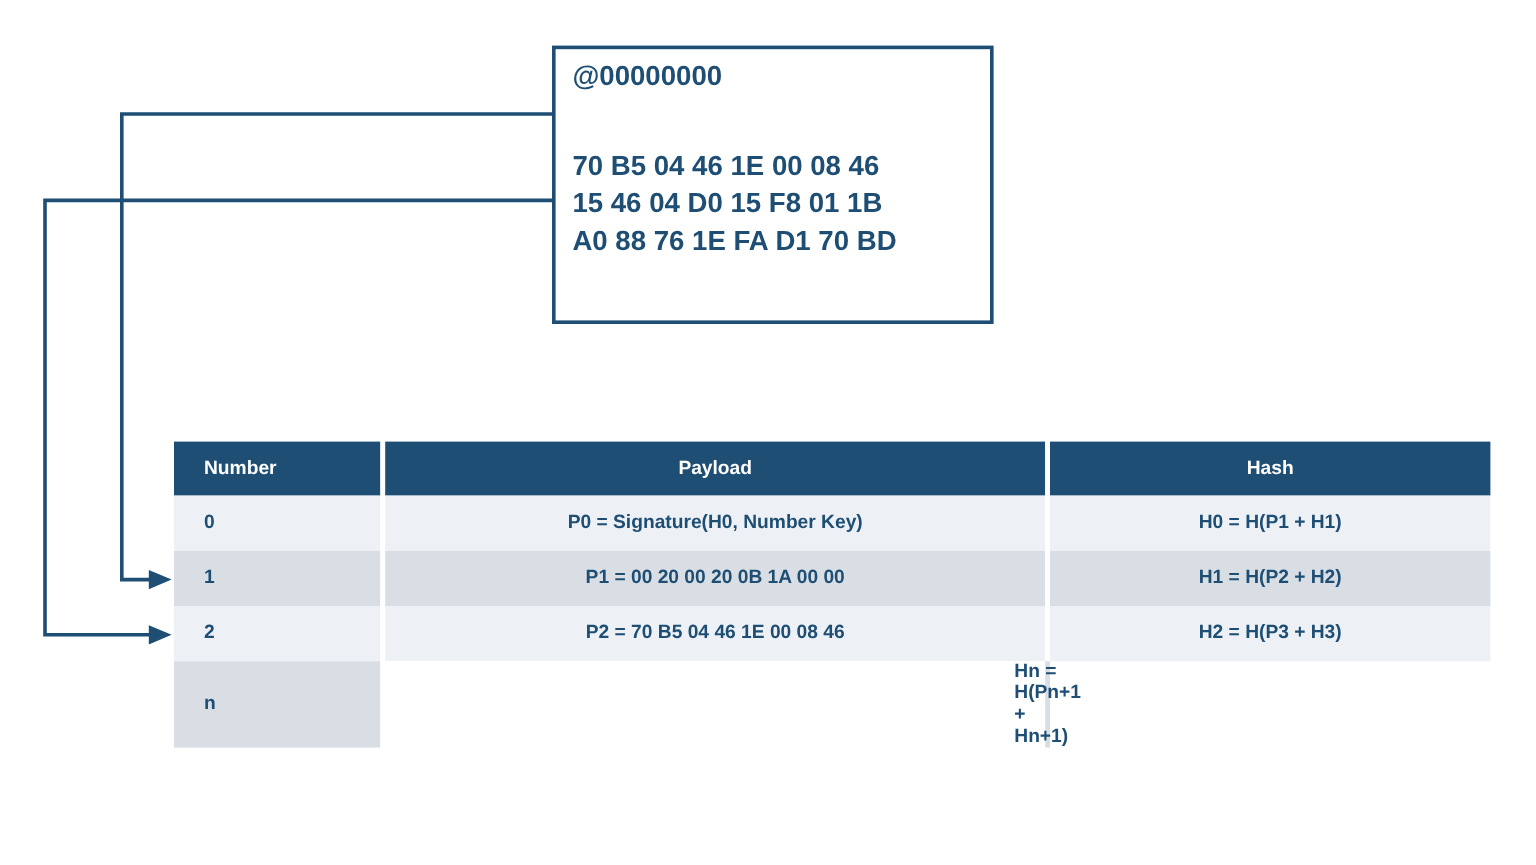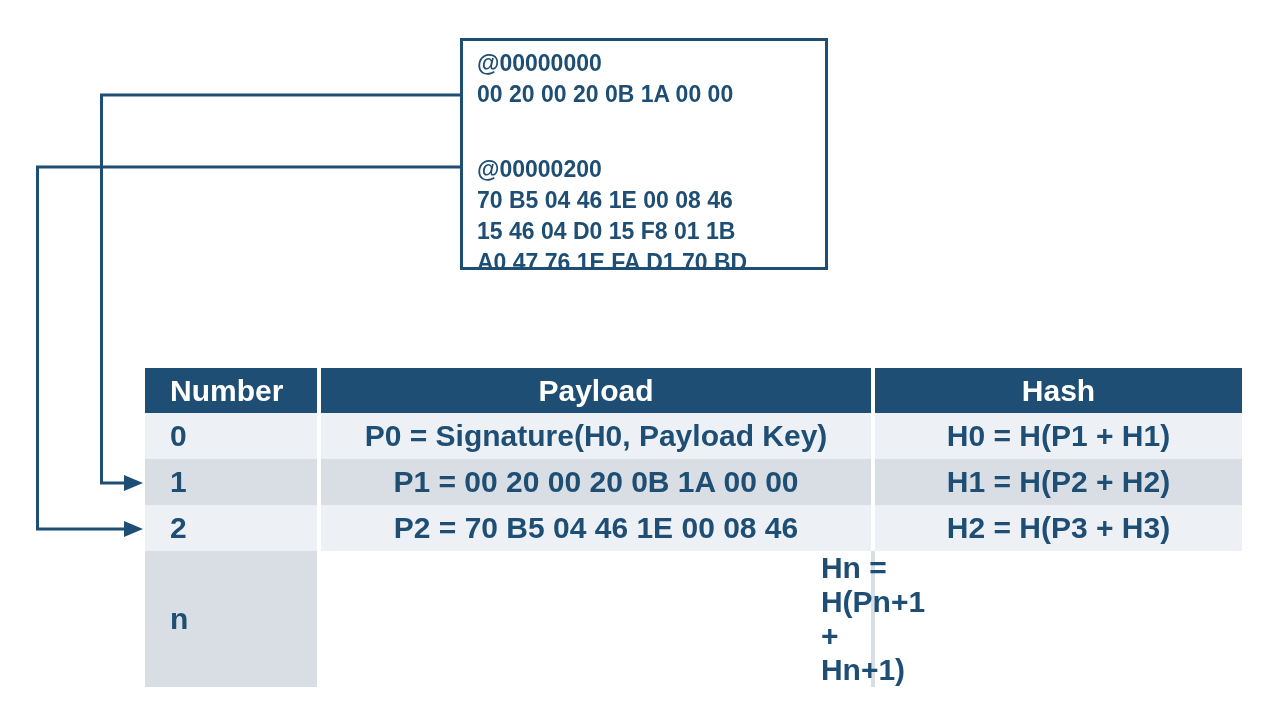"00 20 00 20 0B" div { html: <div>00 20 00 20 0B 1A 00 00</div> -> none }
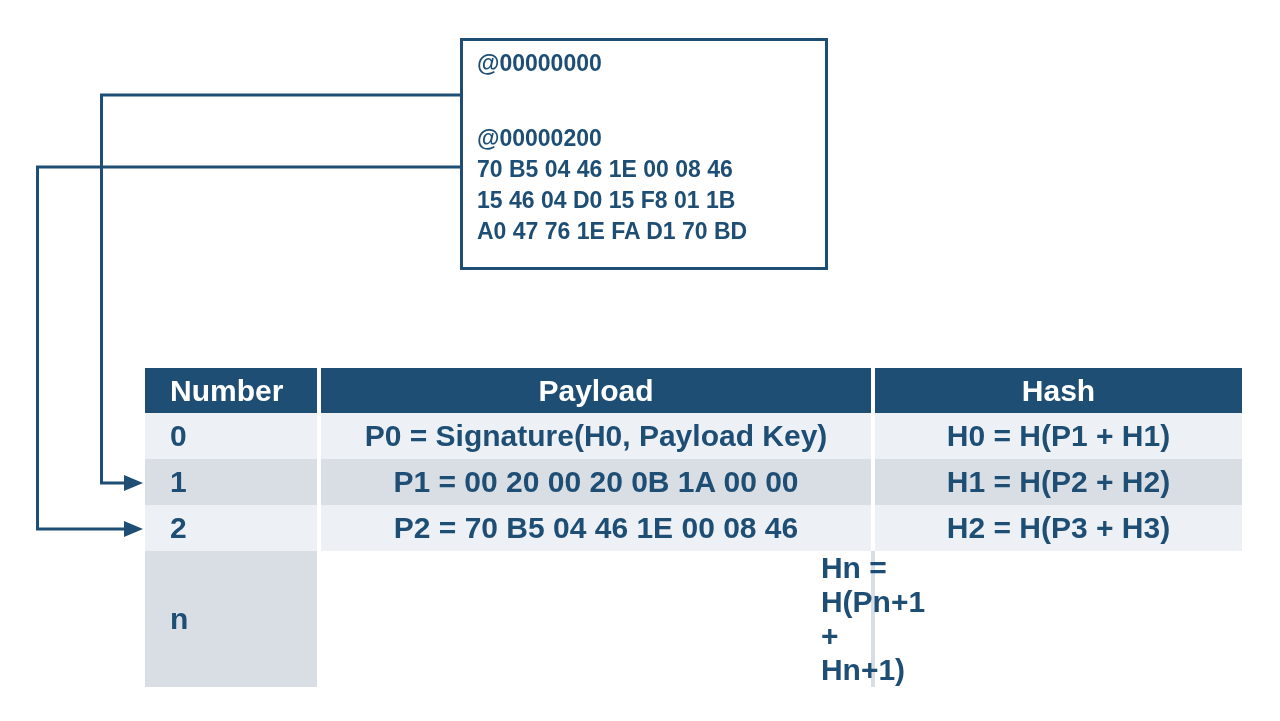"@00000200" div { html: <div>@00000200</div> -> none }
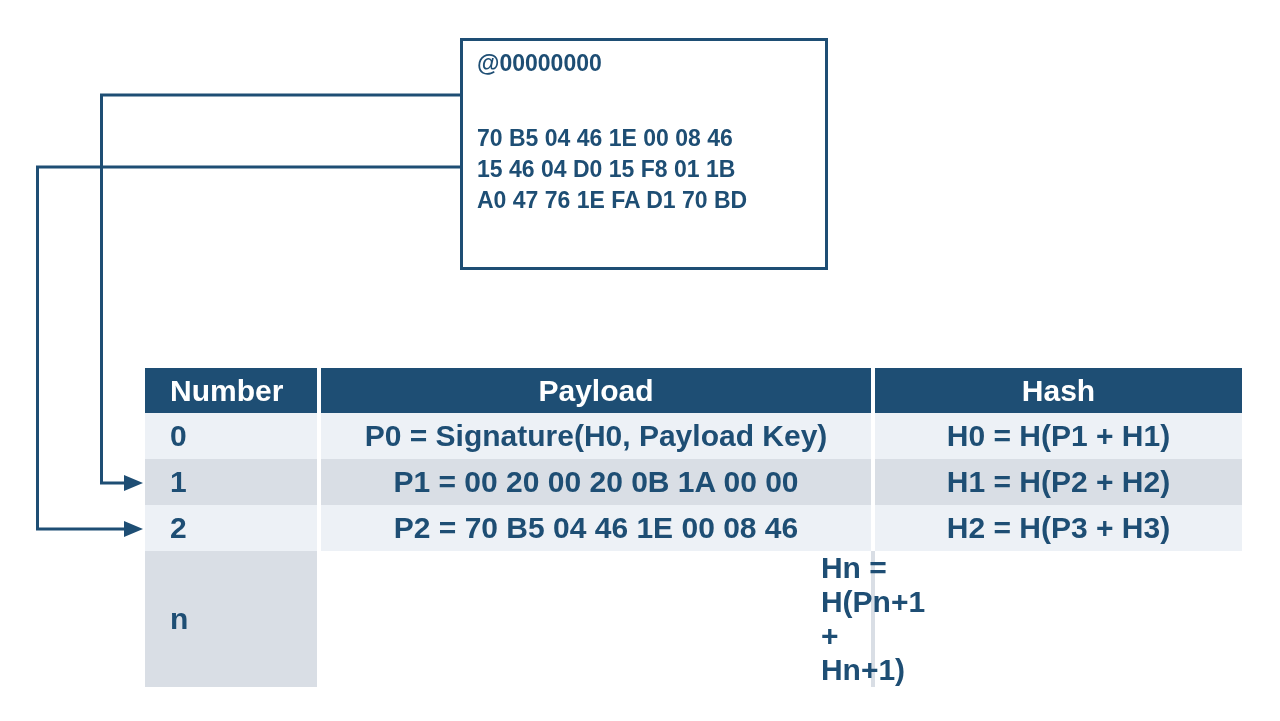"A0 47 76 1E FA" div { text: 47 -> 88 }
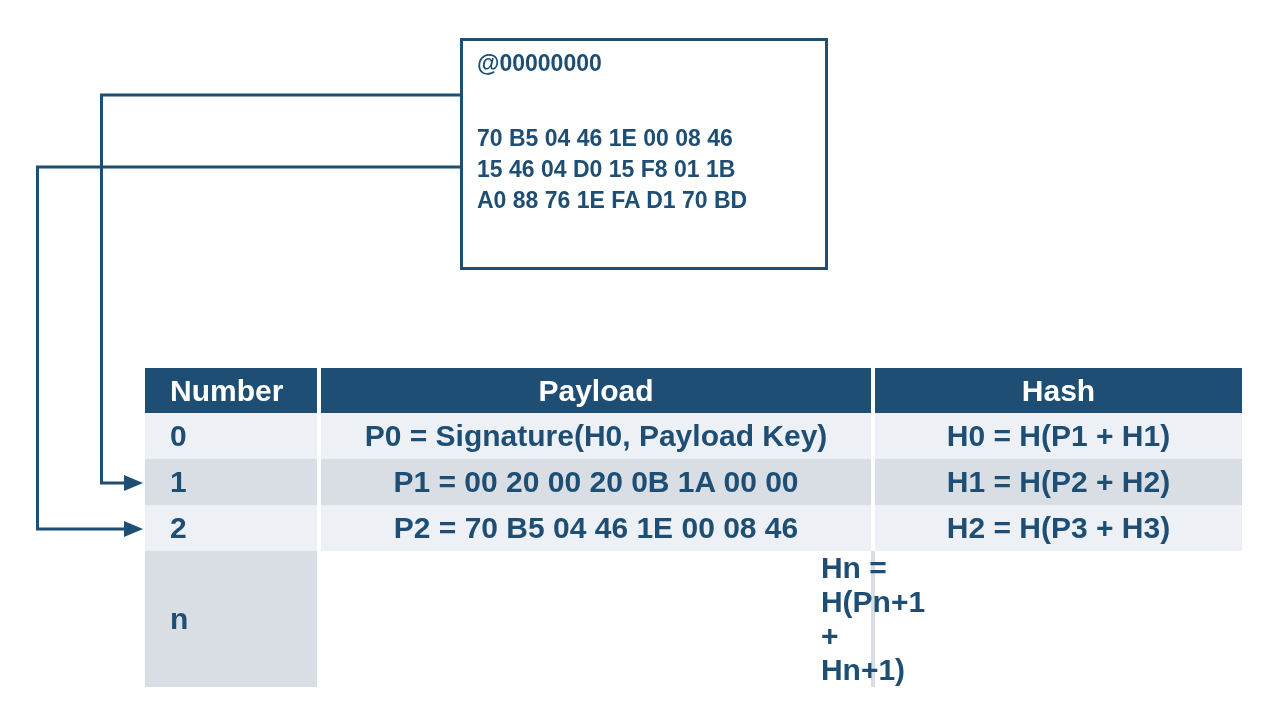"Number" .cell { font-size: 30px -> 16px }
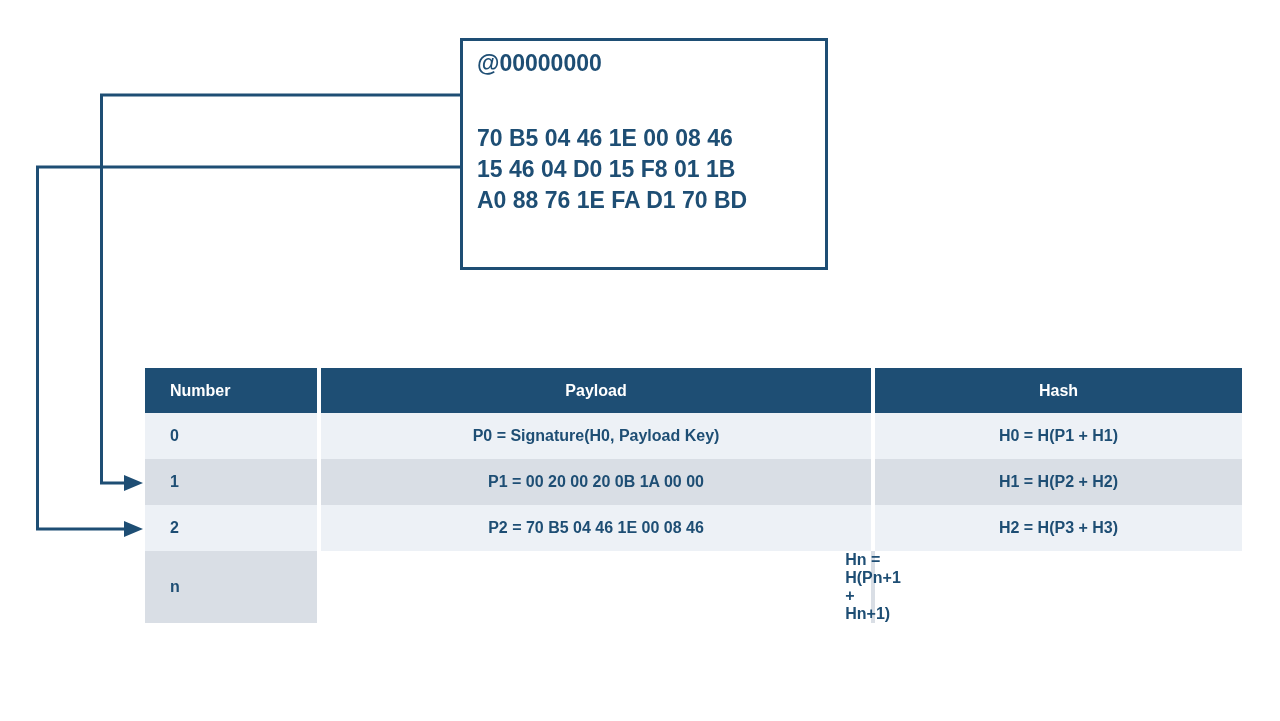"P0 = Signature(H0, Payload Key)" div.cell { text: Payload -> Number }
